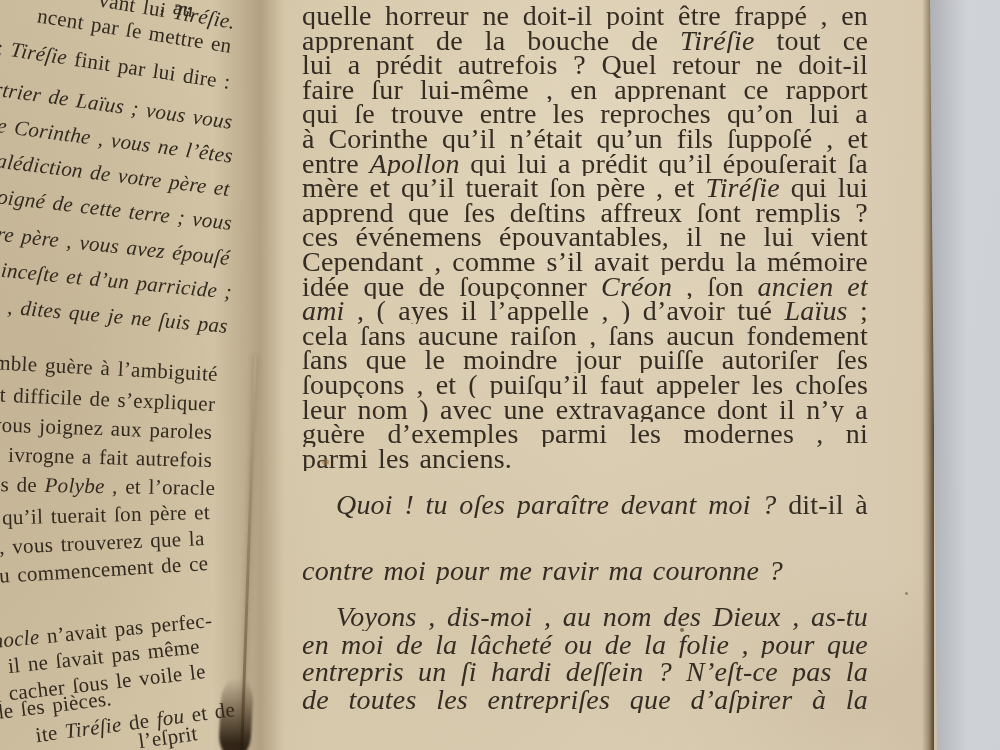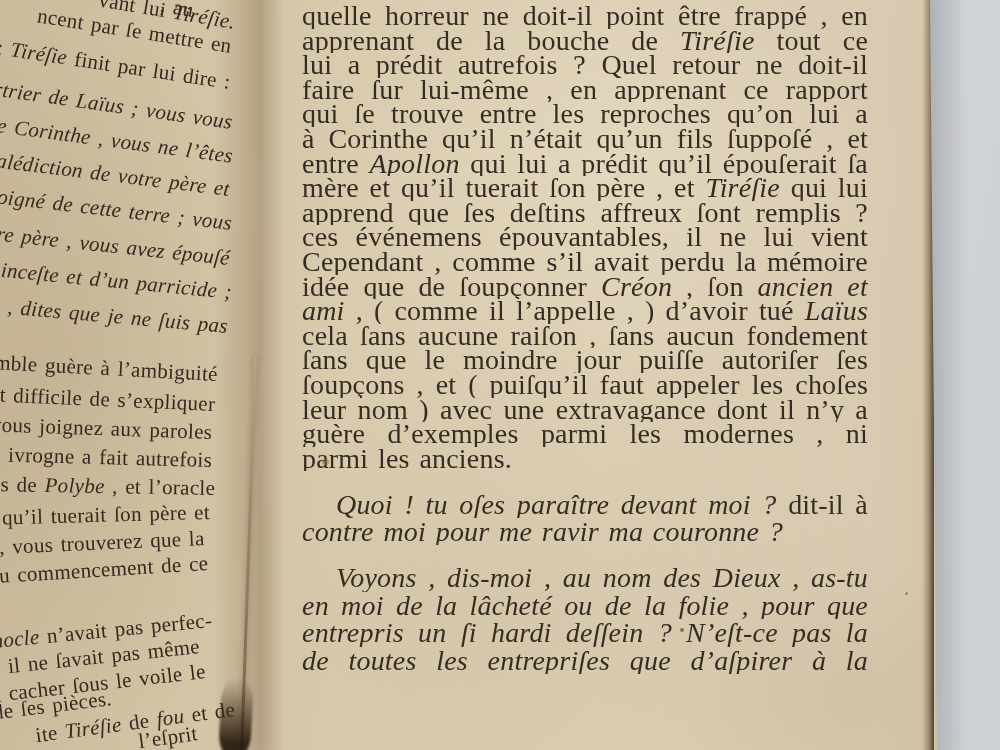", ( comme il l’appelle" span { text: comme -> ayes }
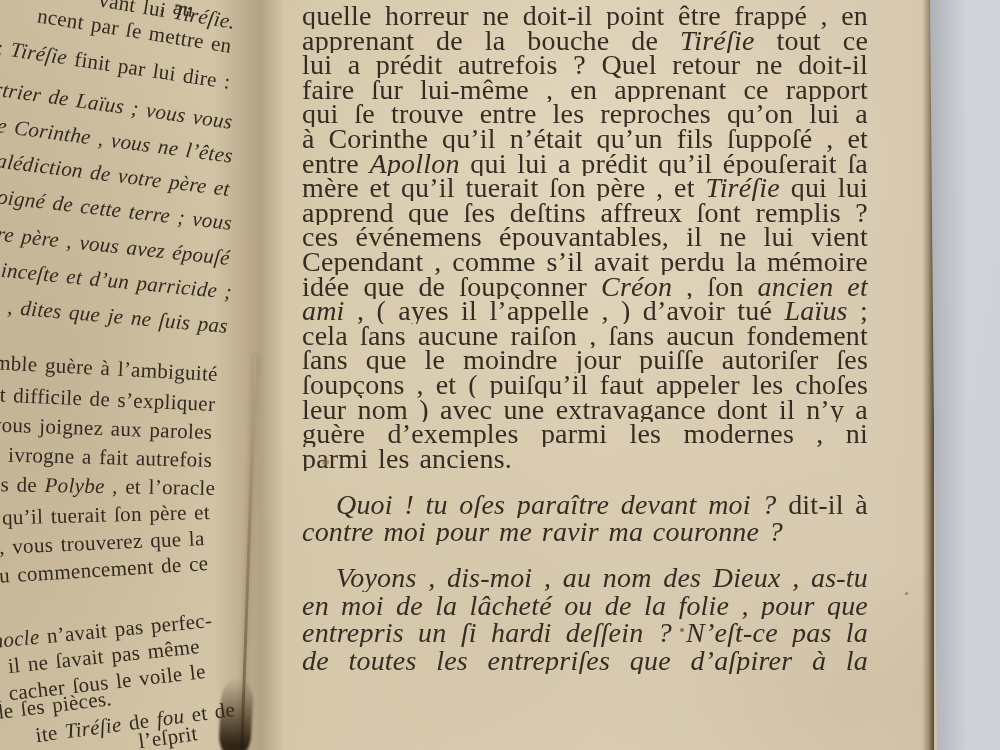"contre moi pour me ravir" div.rline { margin-top: none -> 39px }
